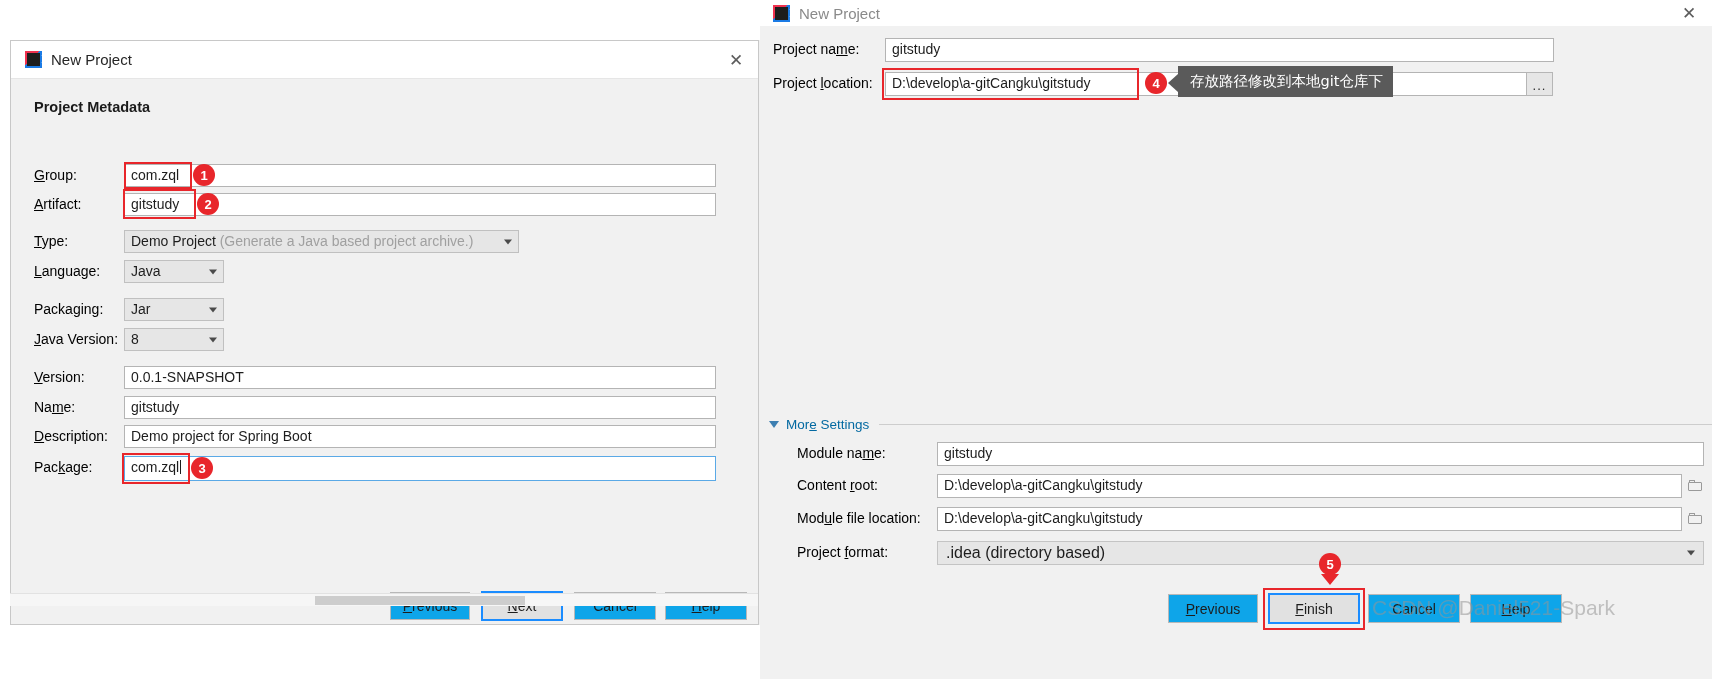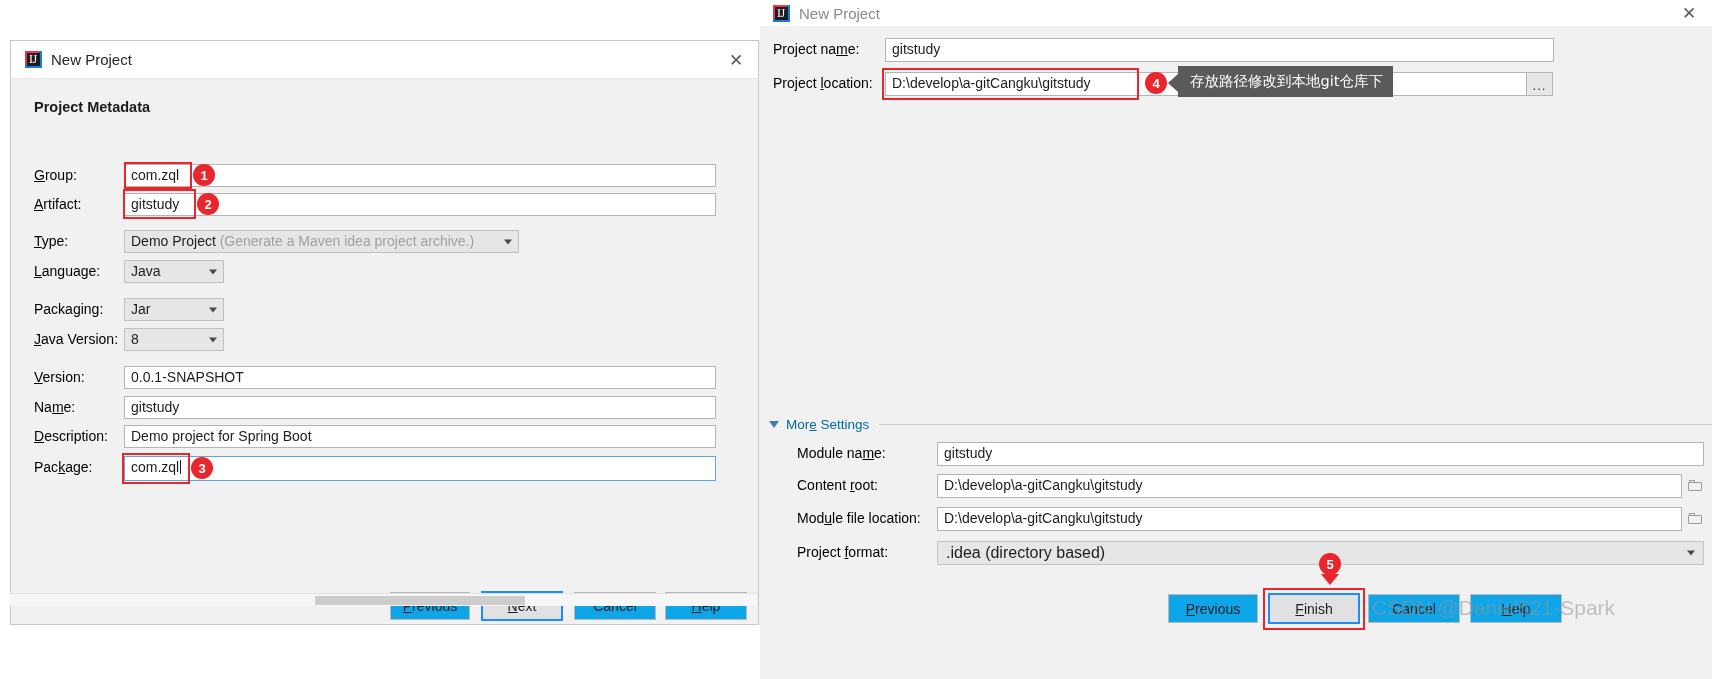"IJ" .title-icon .ij-c { left: 4px -> 16px }
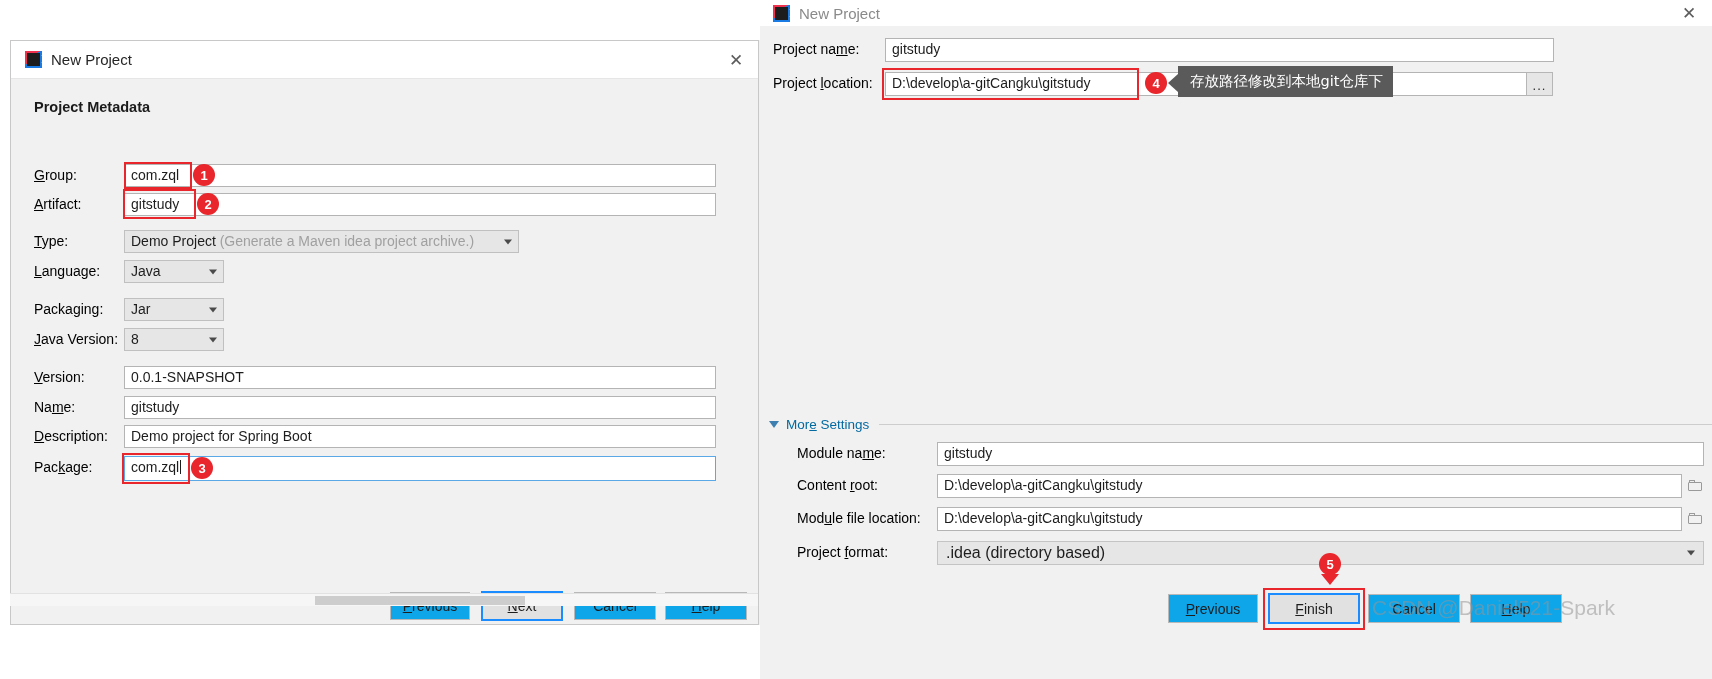"(Generate a Maven idea project" span.hint { text: Maven idea -> Java based }
